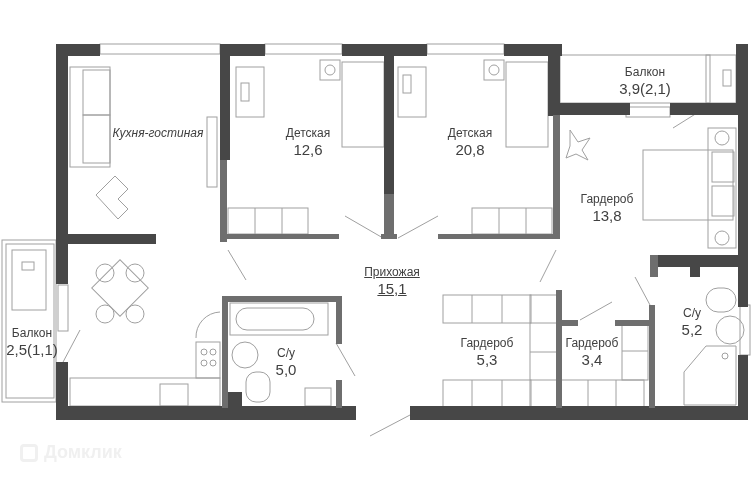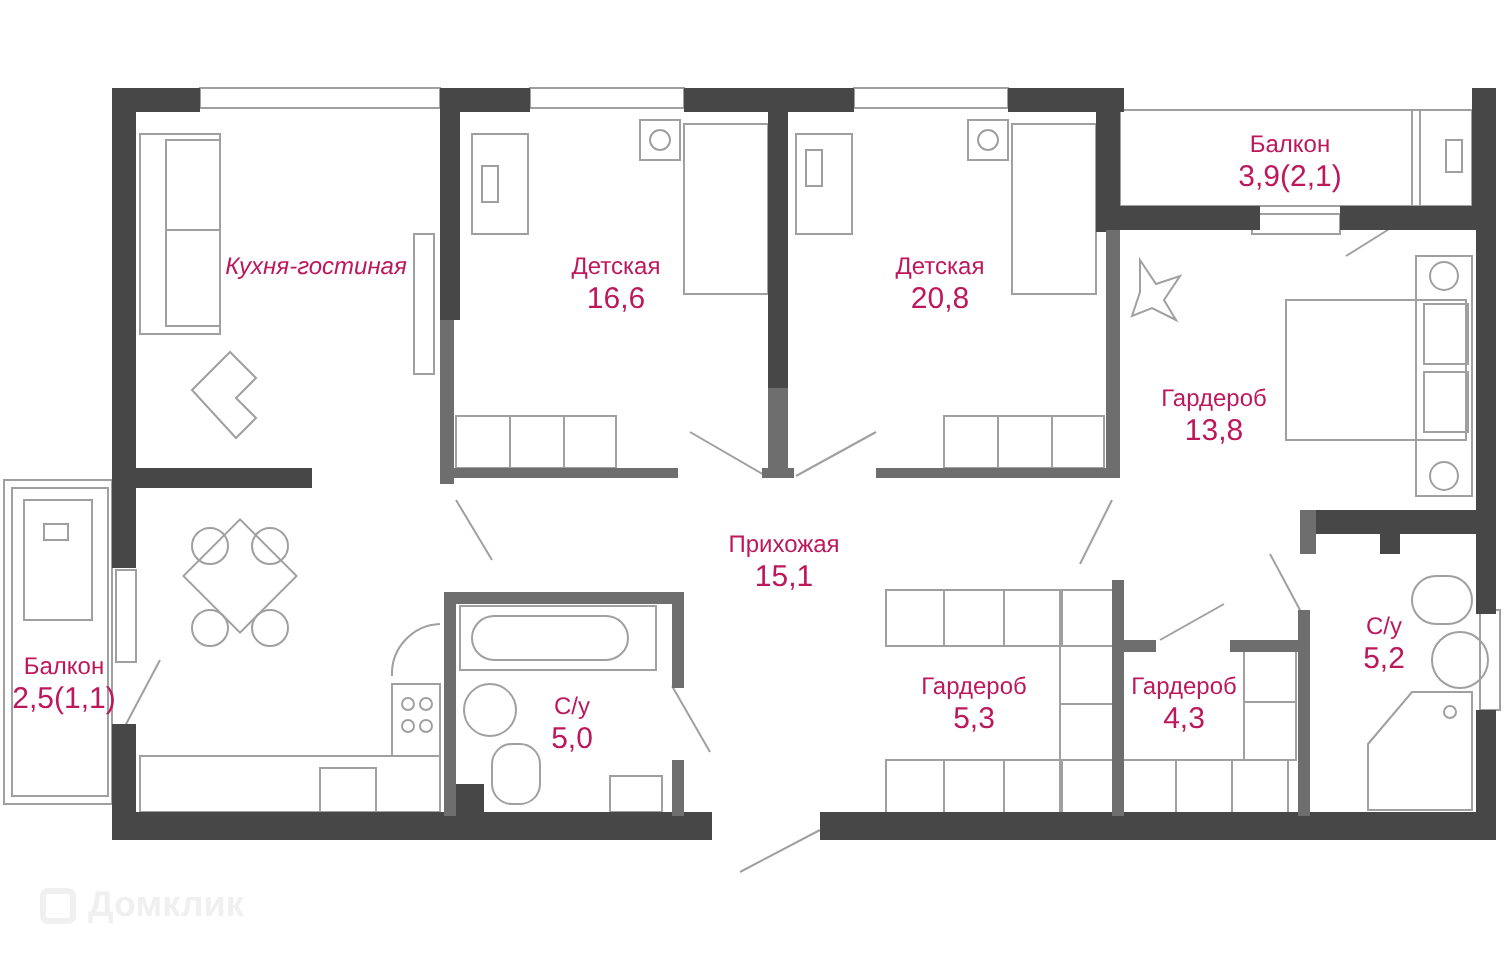"Балкон" .lbl { color: #be185d -> #404040 }
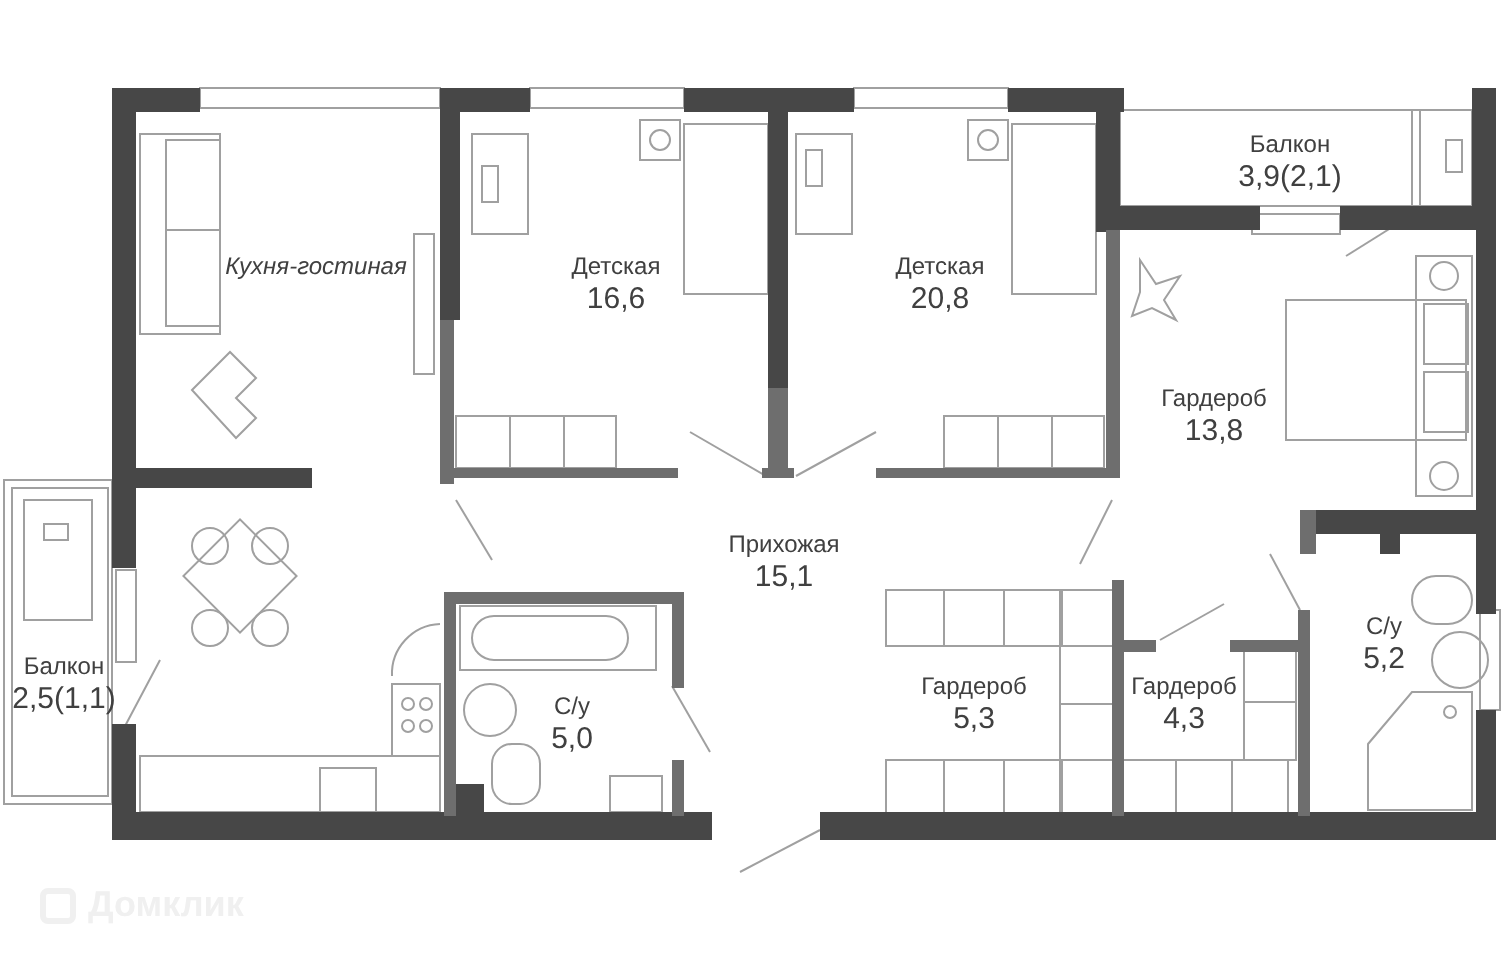"16,6" span.a { text: 16,6 -> 12,6 }
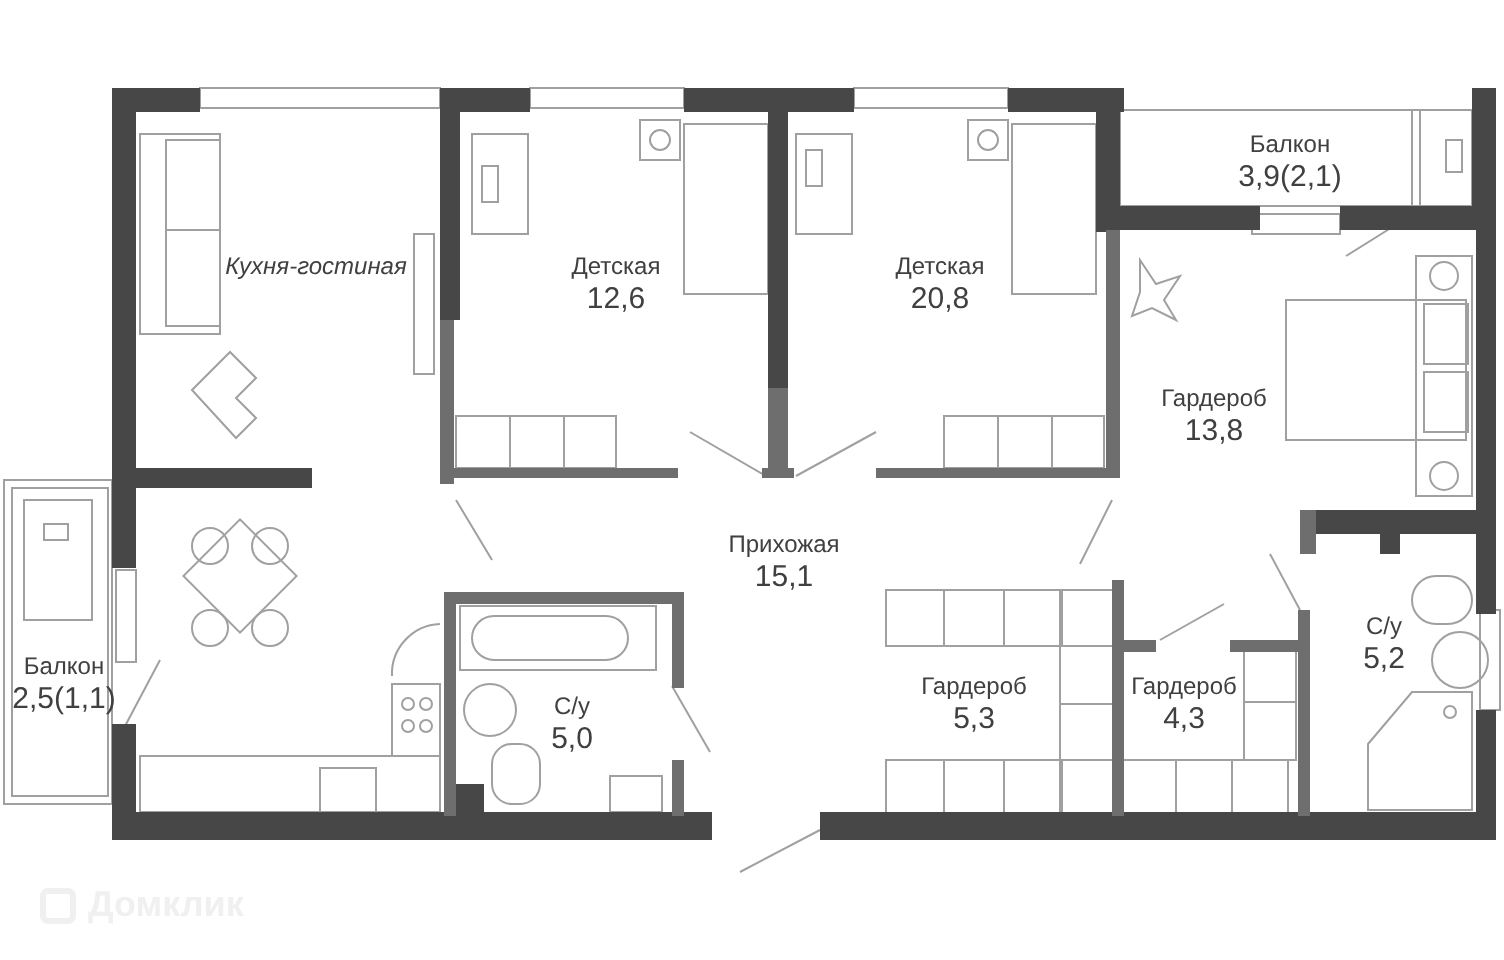"Прихожая" div.lbl { text-decoration: none -> underline }
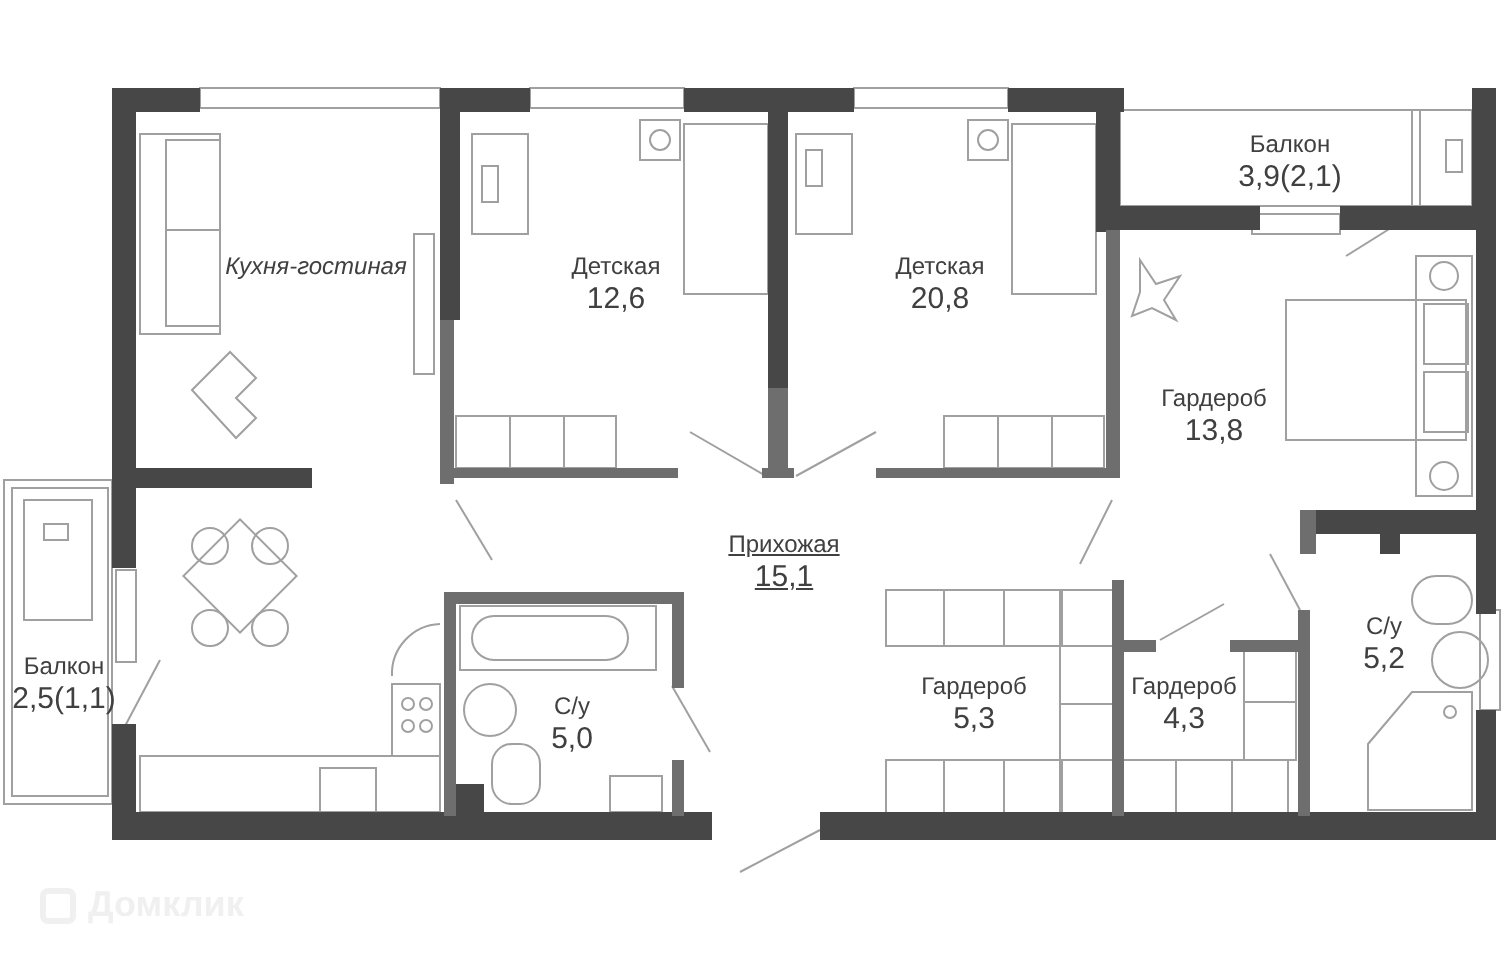"4,3" span.a { text: 4,3 -> 3,4 }
